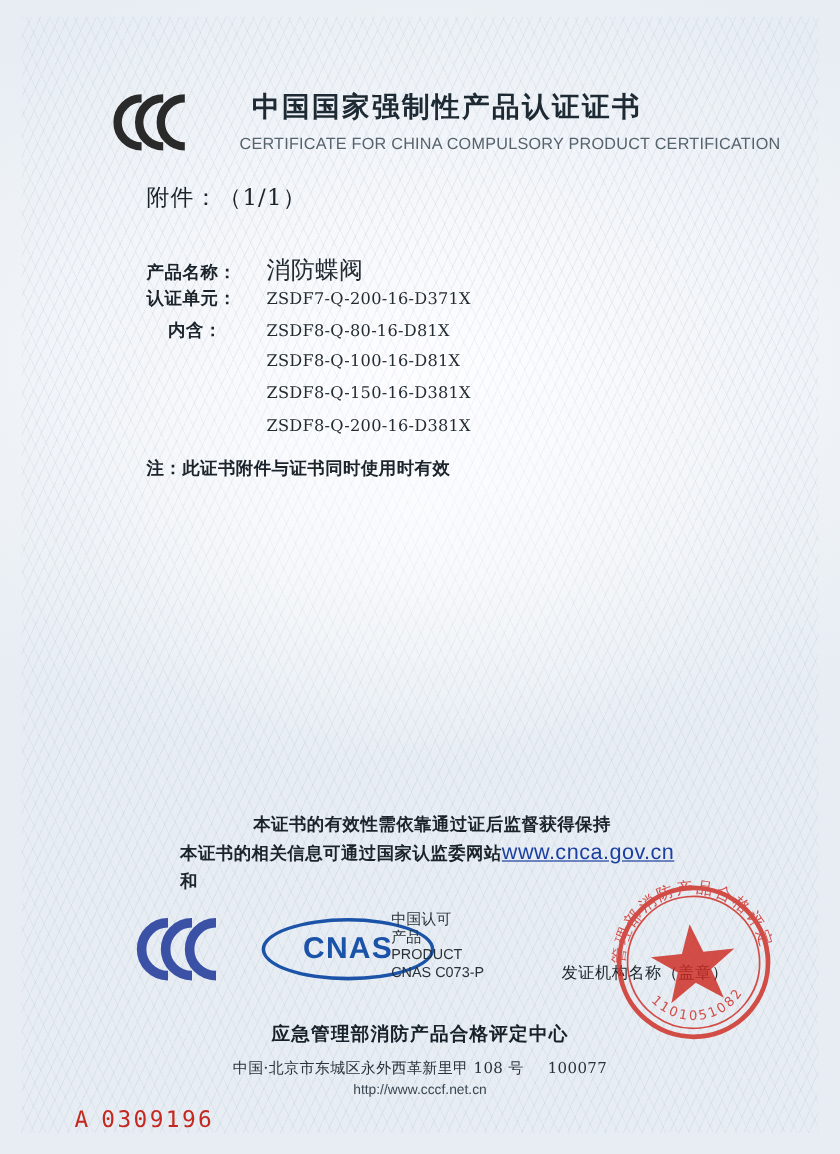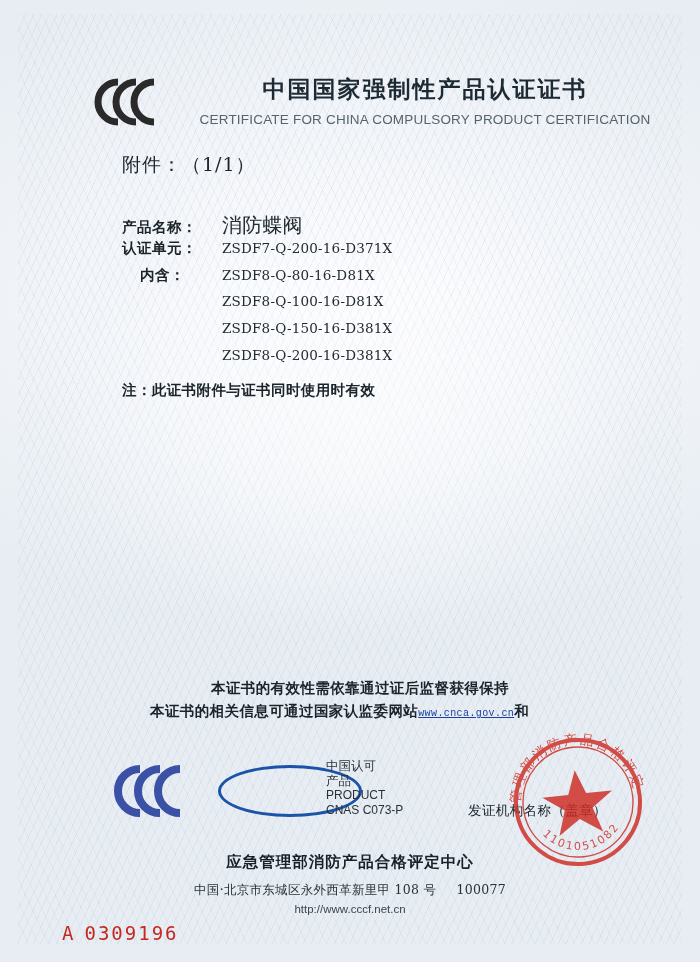"中国国家强制性产品认证证书" .title-zh { text-align: center -> left }
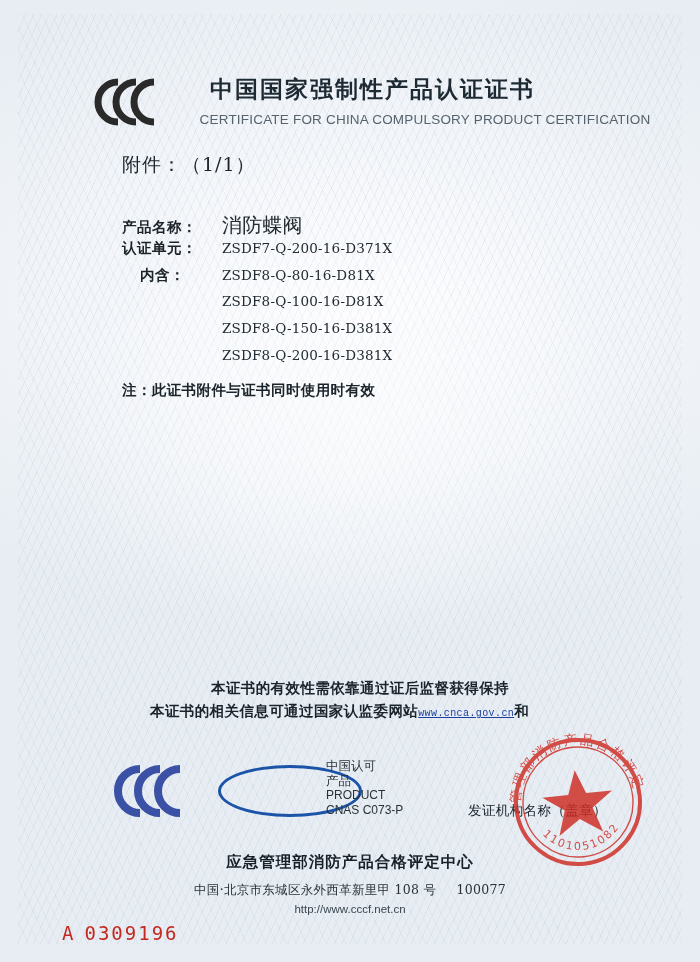"www.cnca.gov.cn" .link { font-family: Liberation Mono, monospace -> Liberation Sans, sans-serif; font-size: 10px -> 18px }
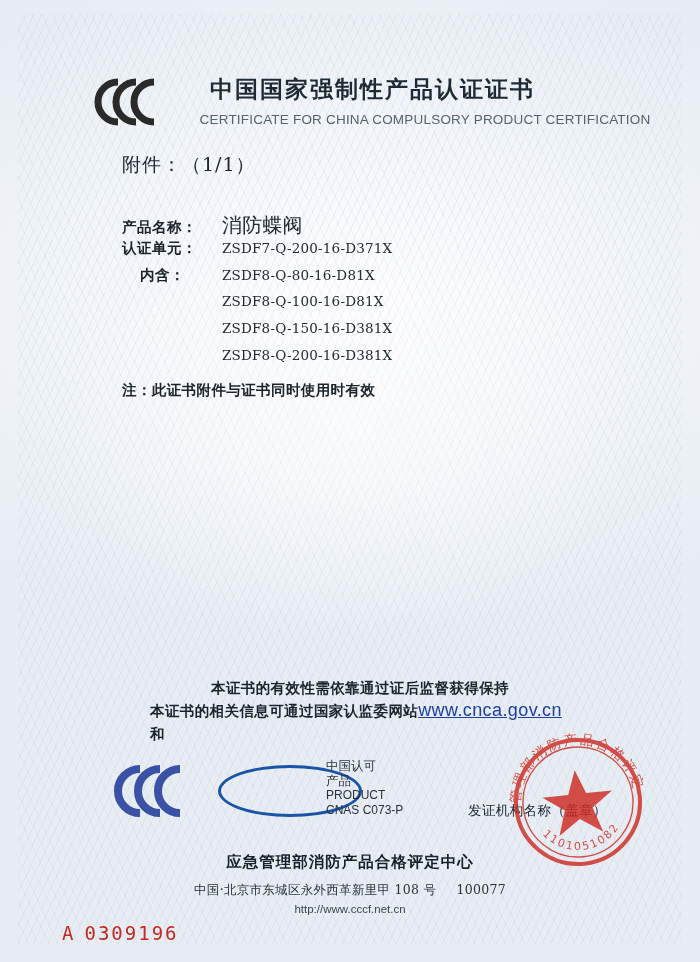"CNAS" div.cnas-text { html: none -> <div>CNAS</div> }
